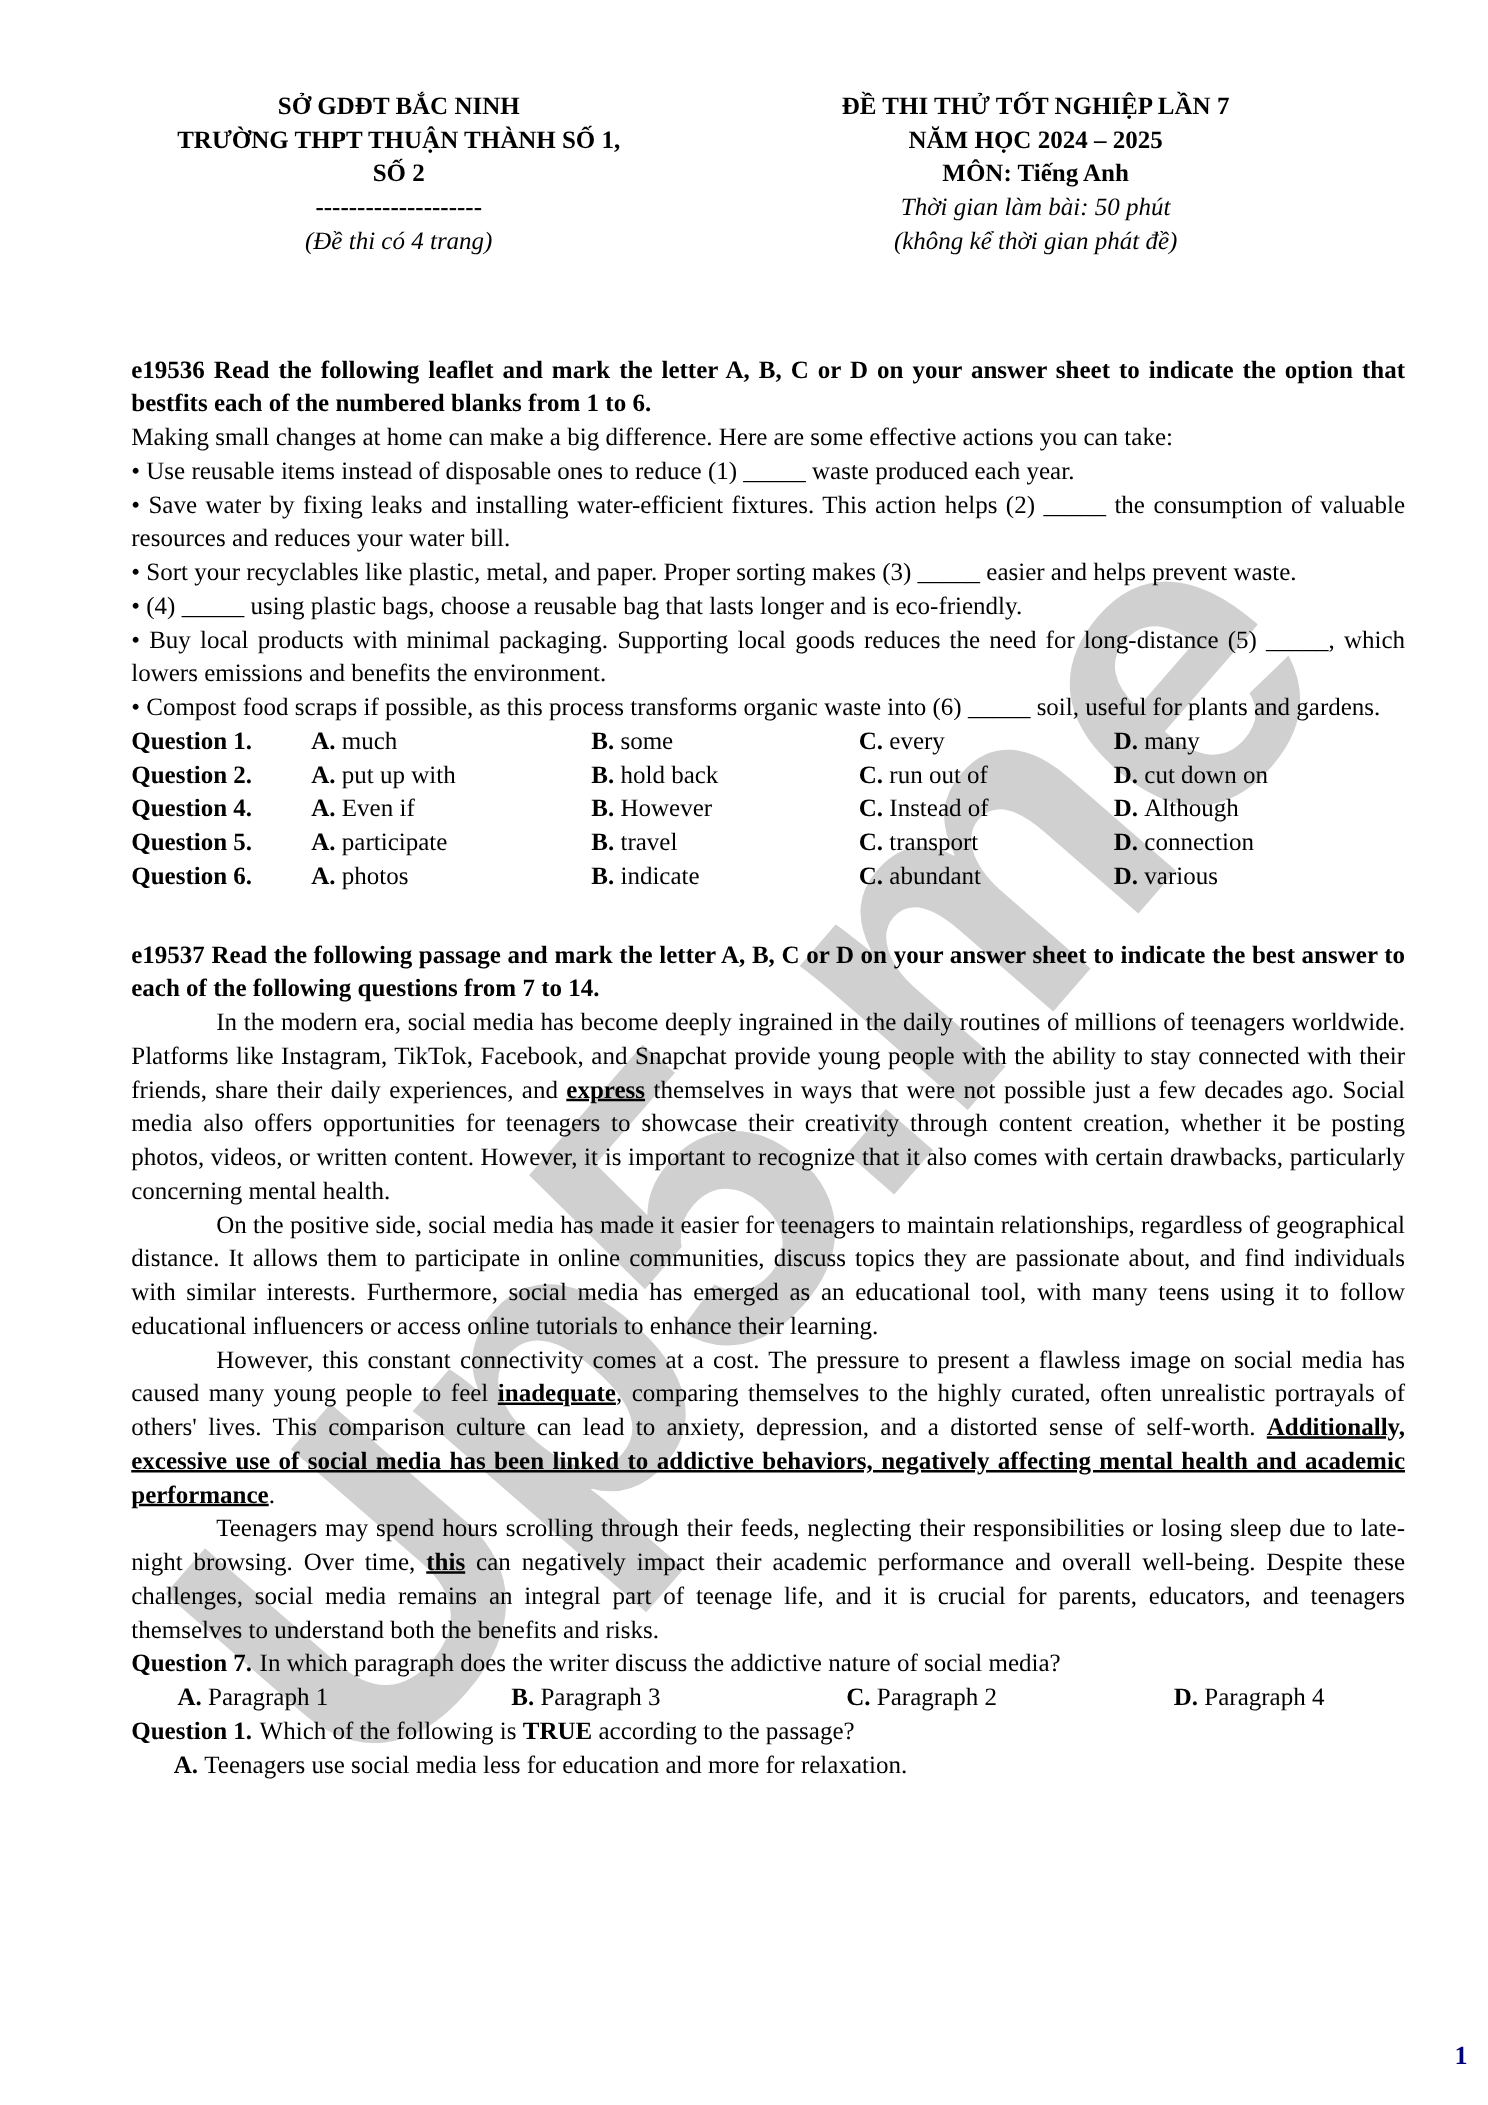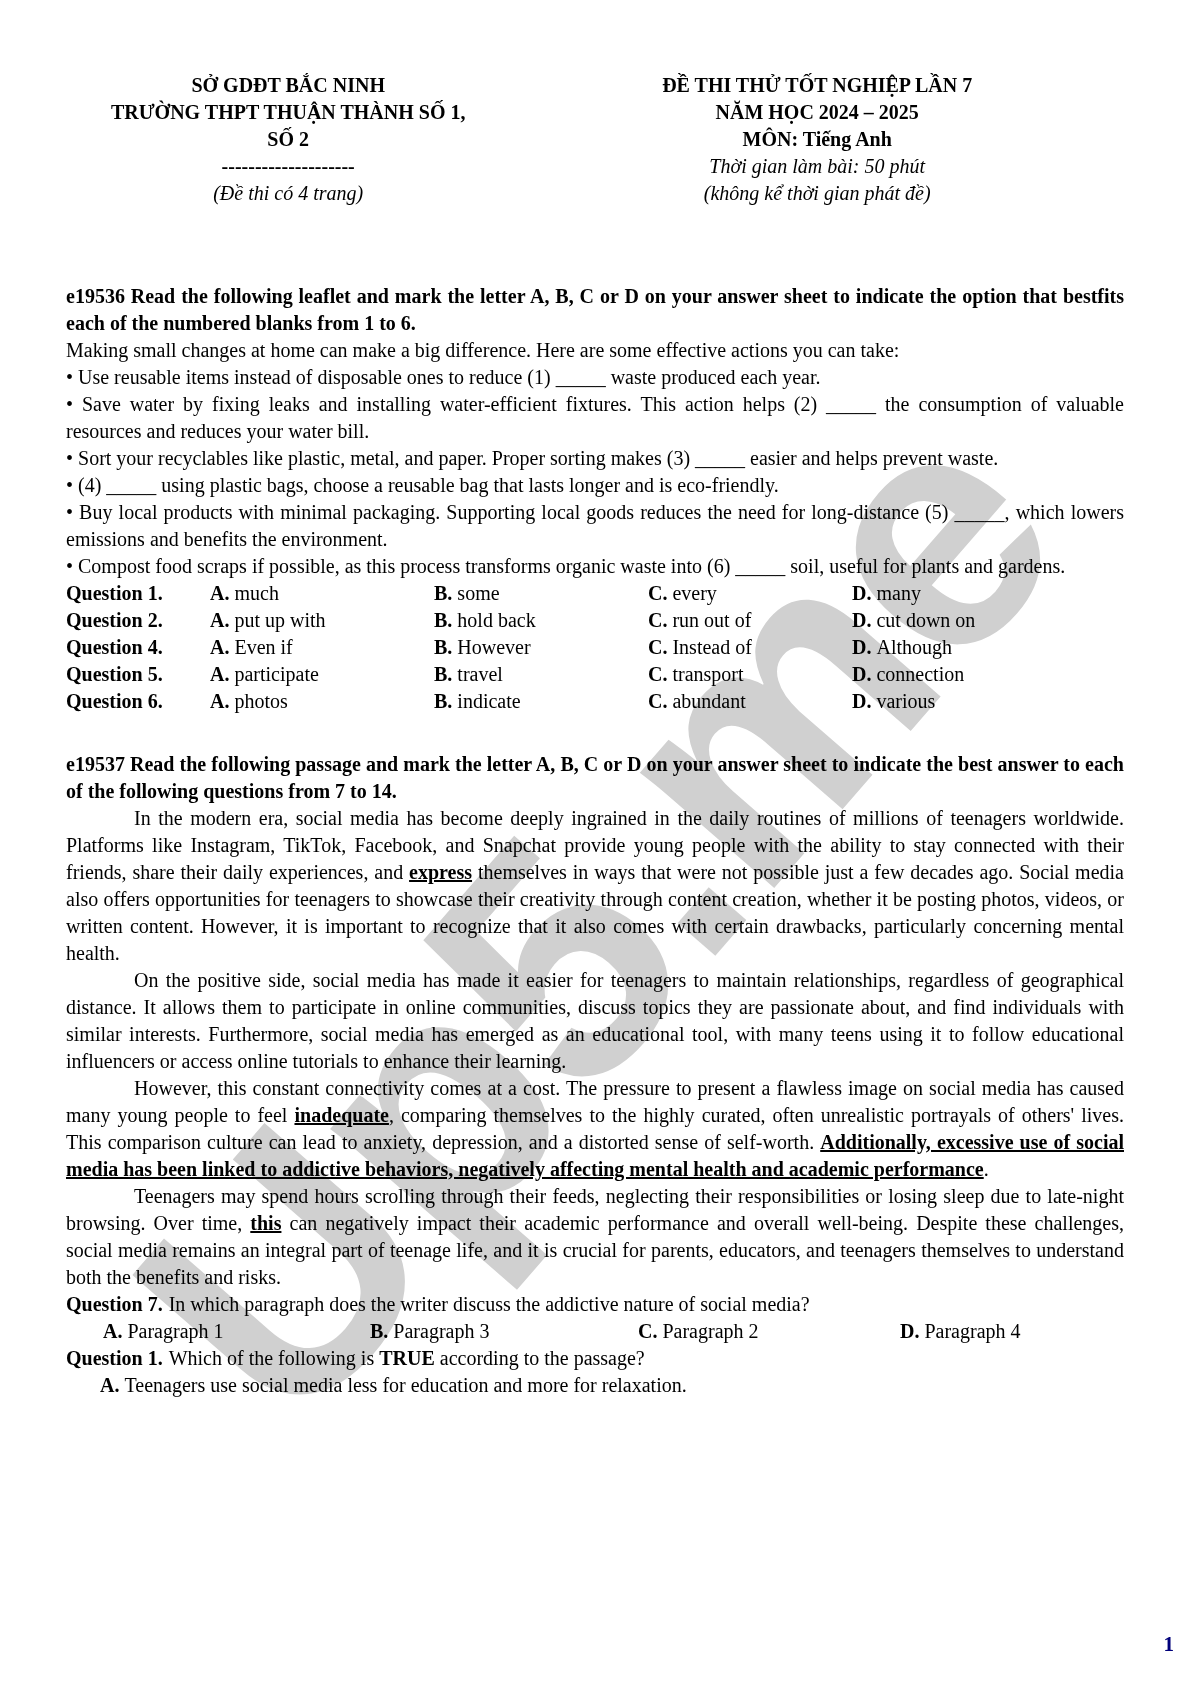"SỞ GDĐT BẮC NINH" .content { margin-left: none -> 39px }
